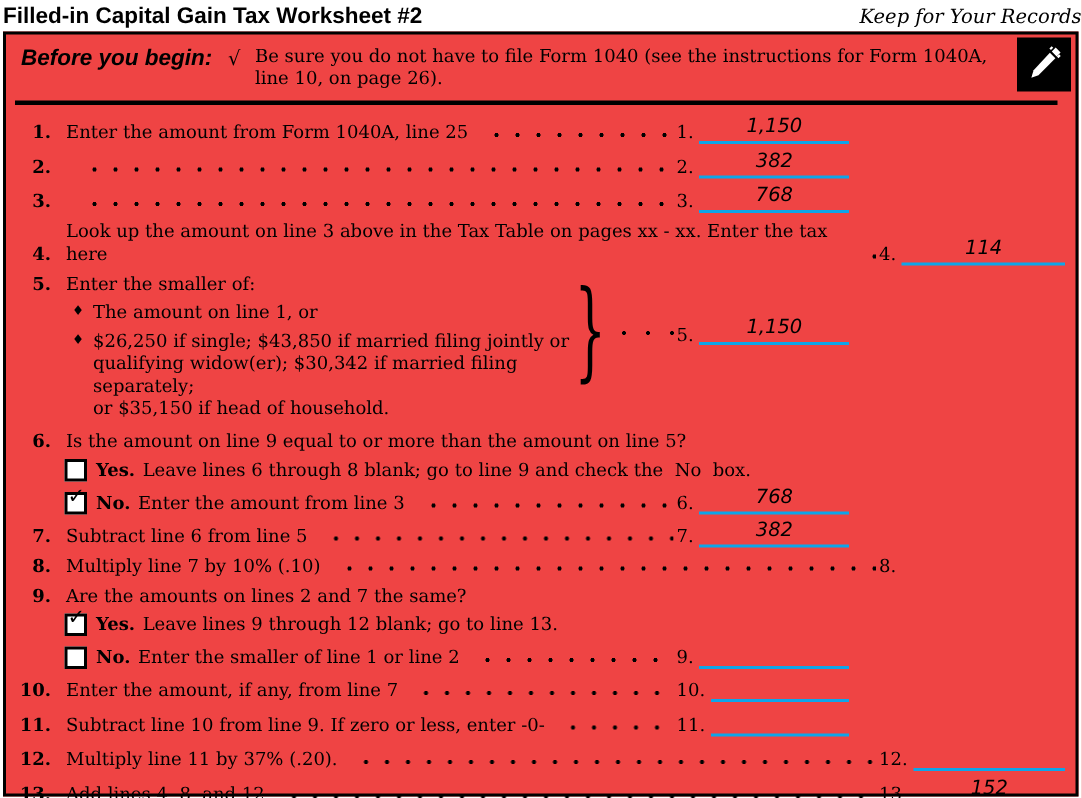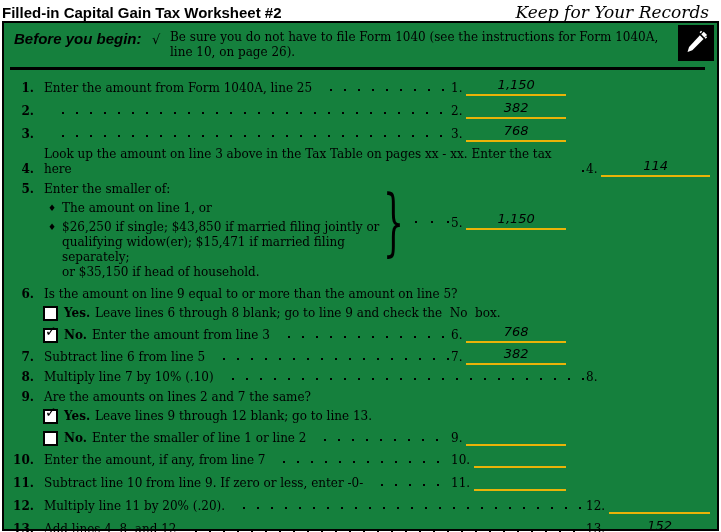"Filled-in Capital Gain Tax Worksheet" .titlebar { padding: 2px 12px 0 2px -> 2px 0 0 2px }
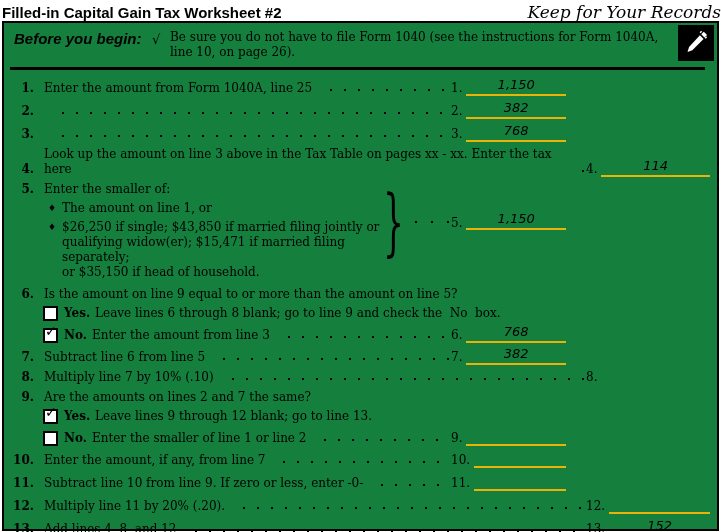"Keep for Your Records" .tagline { font-size: 17px -> 13px }
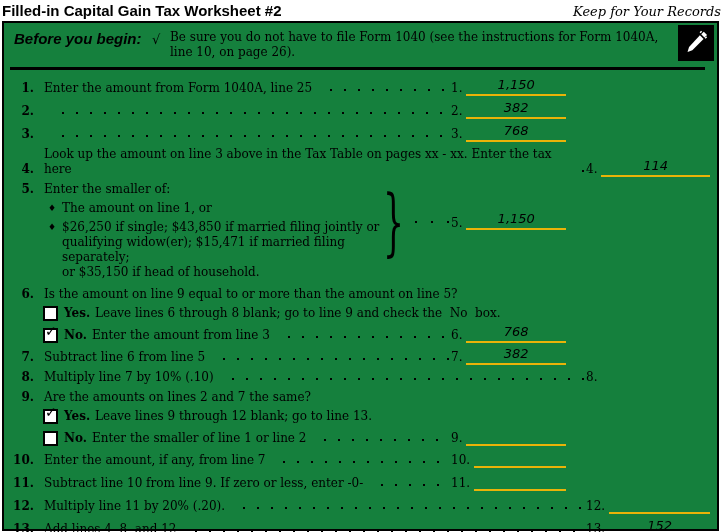"Before you begin:" .formbox { background: #15803d -> #ef4444 }
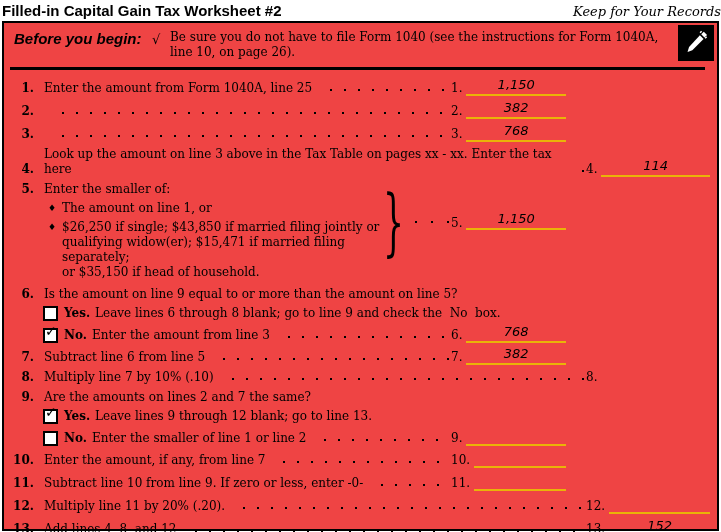"1,150" .eline { border-bottom: 2px solid #eab308 -> 2px solid #0ea5e9 }
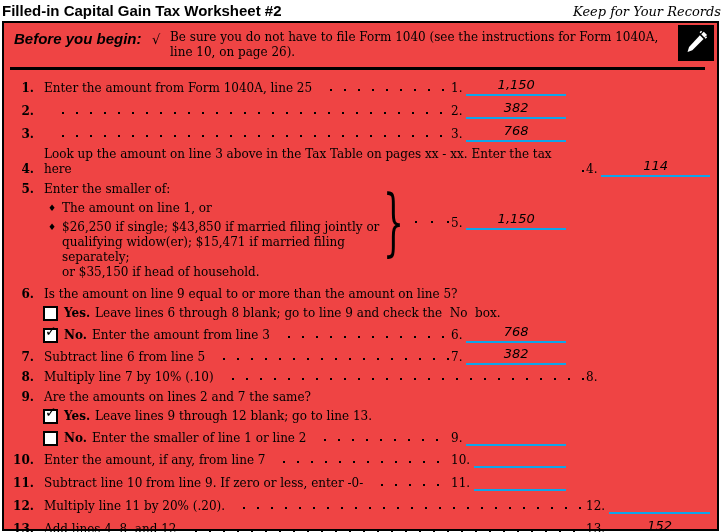"qualifying widow(er); $15,471 if married" span { text: $15,471 -> $30,342 }
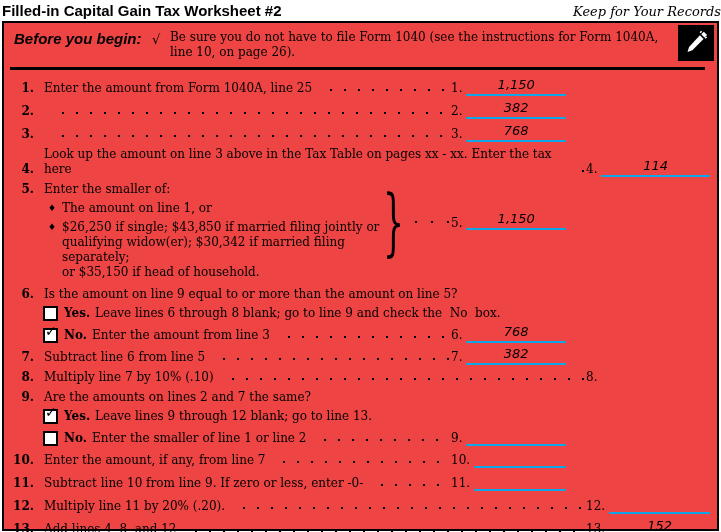"Multiply line 11 by 20%" span.rtext { text: 20% -> 37% }
